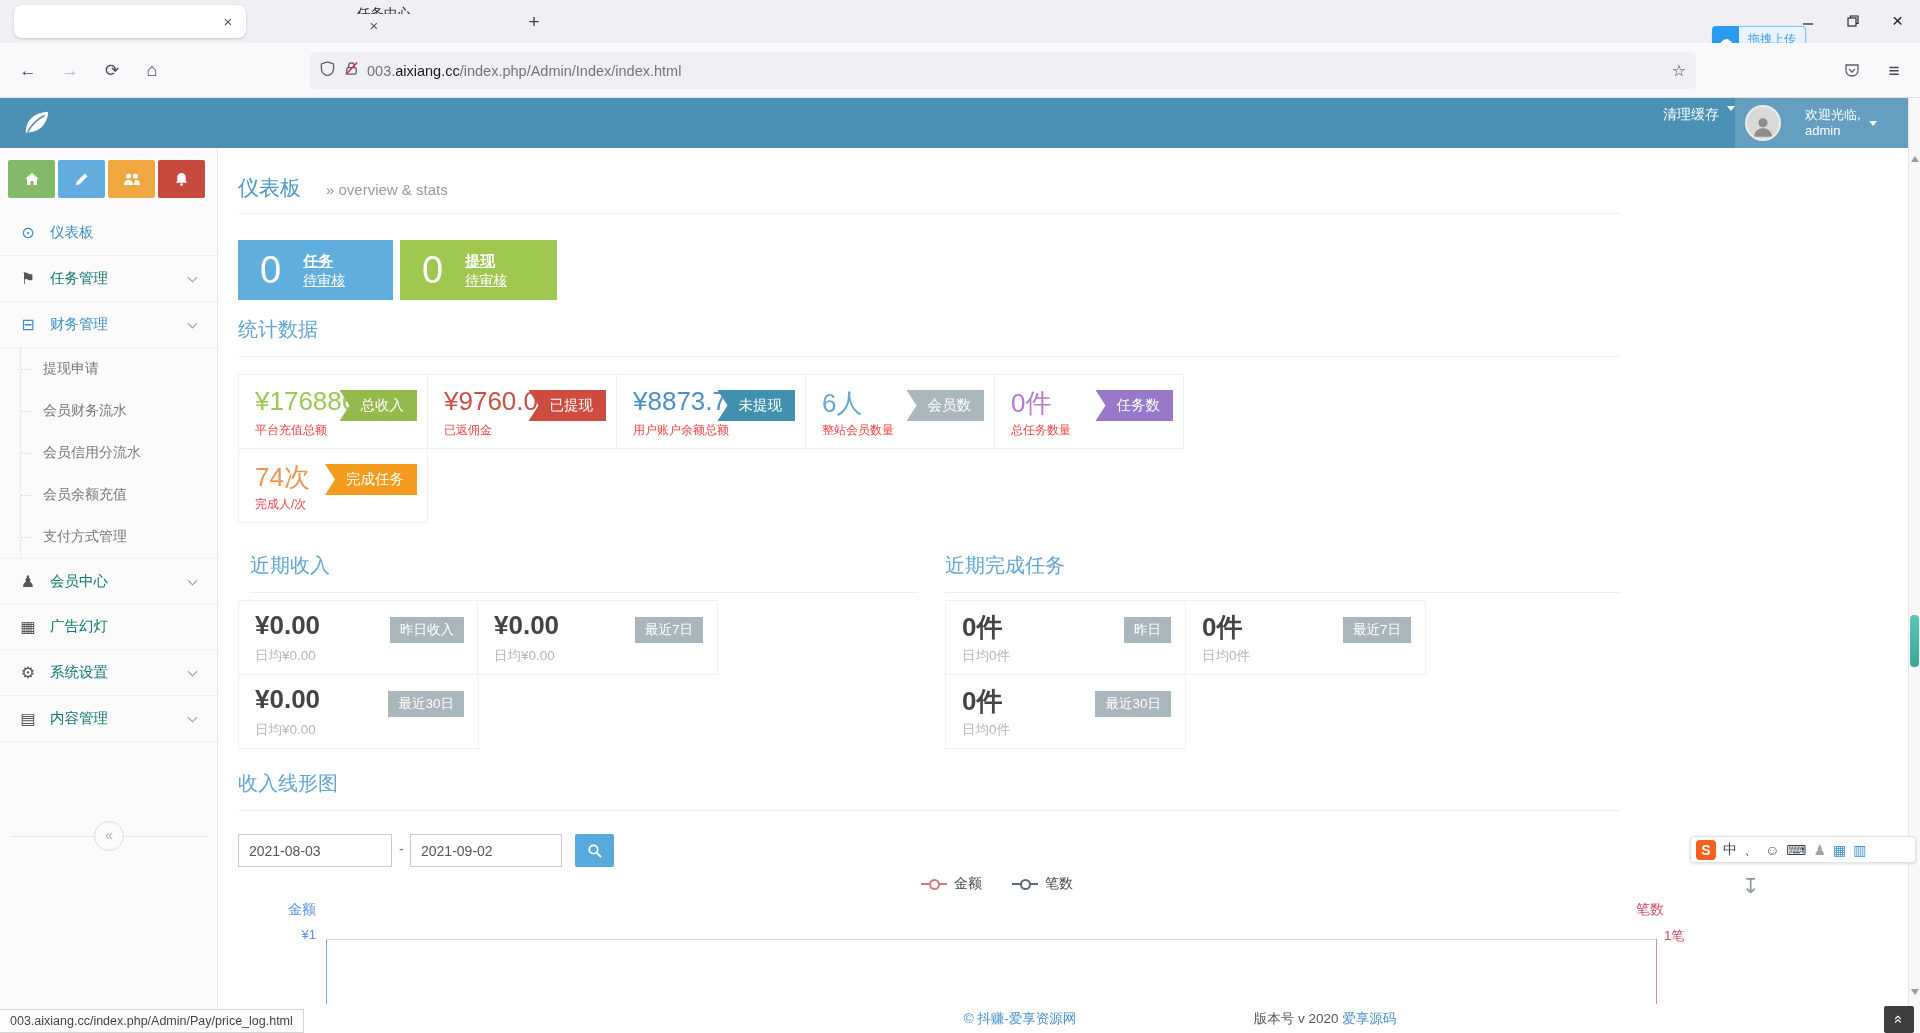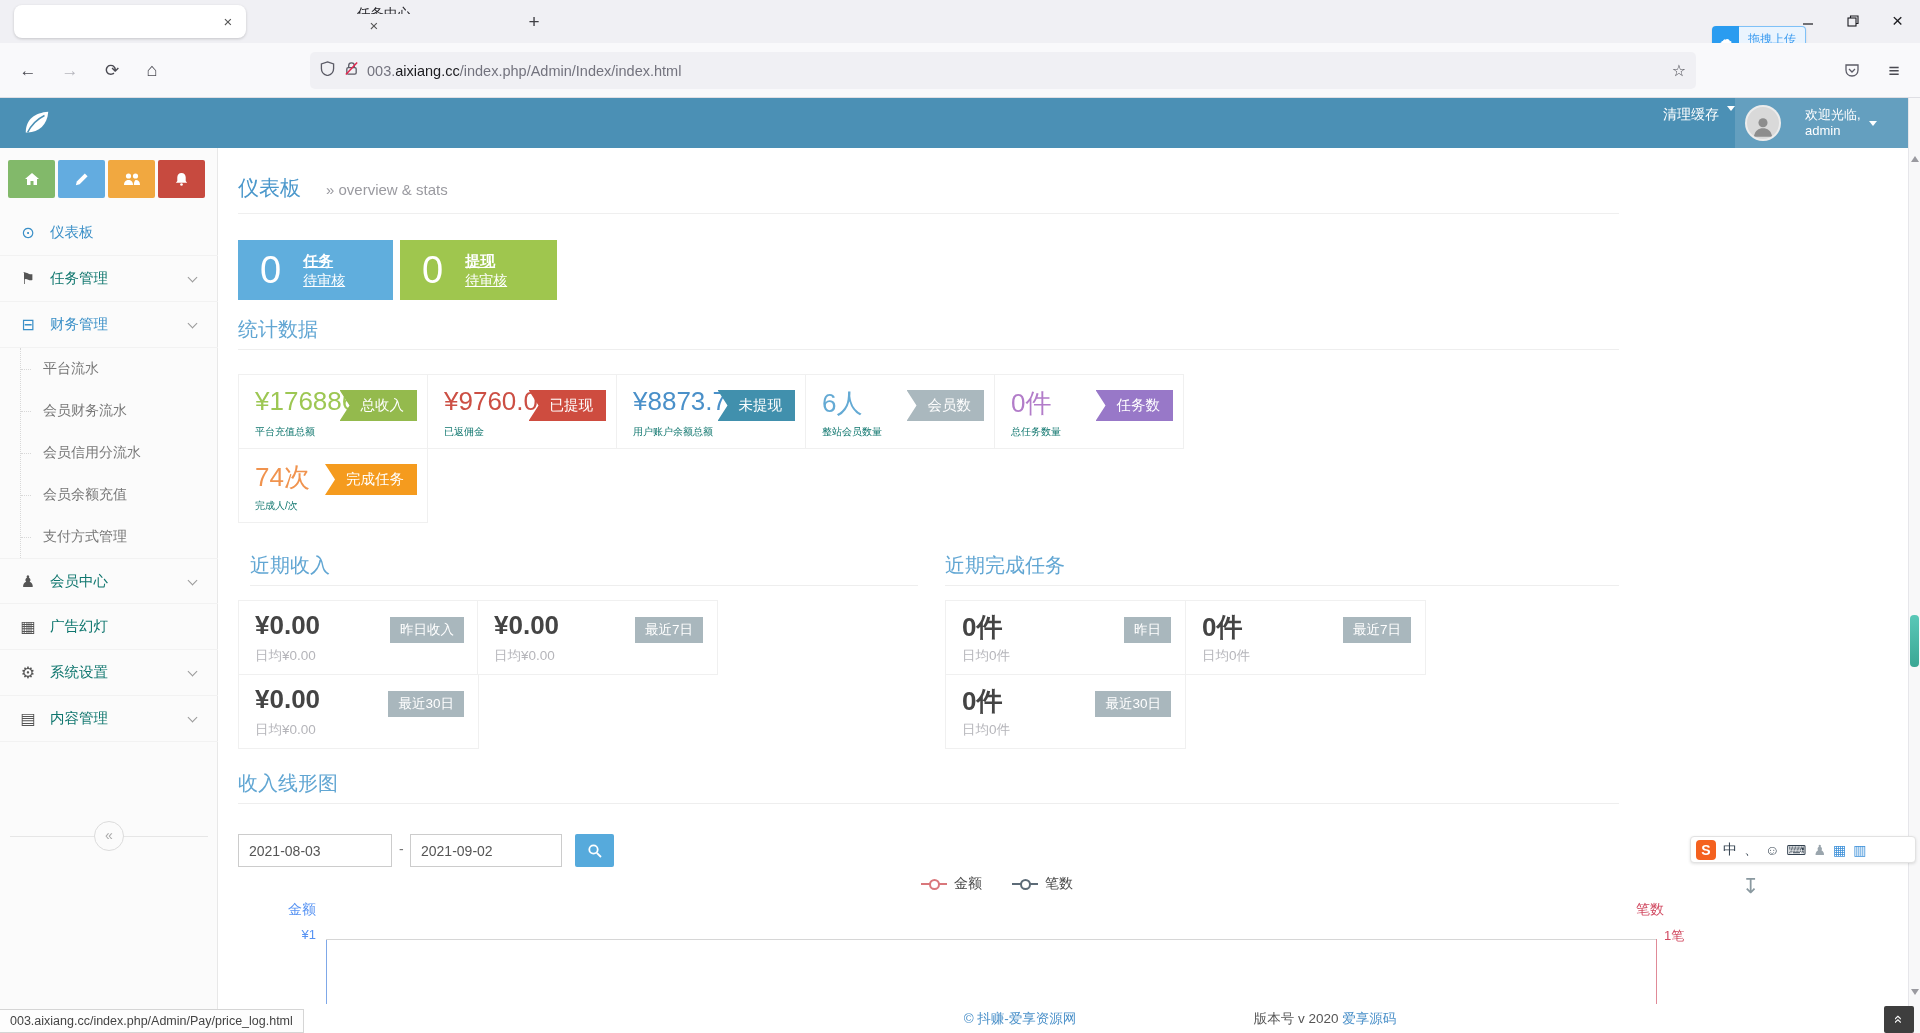"统计数据" .sec-h { padding-bottom: 6px -> 13px }
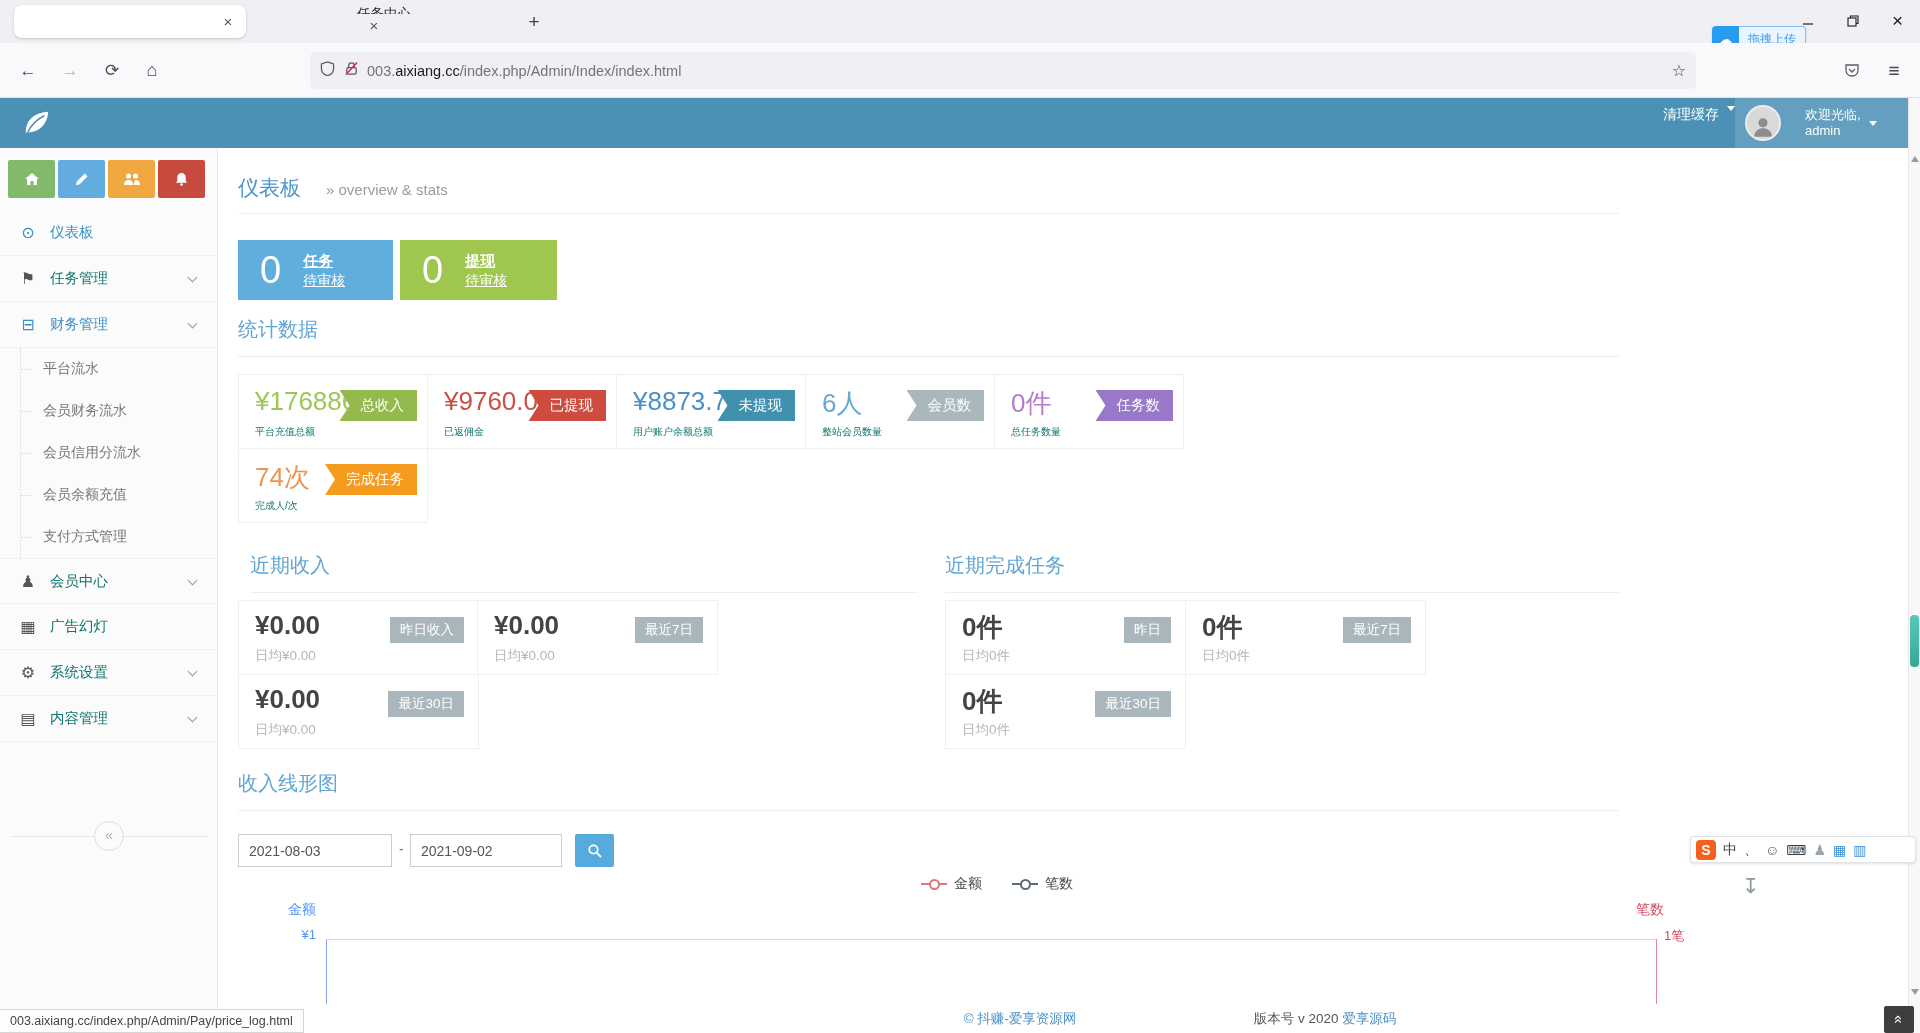"平台流水" span { text: 平台流水 -> 提现申请 }
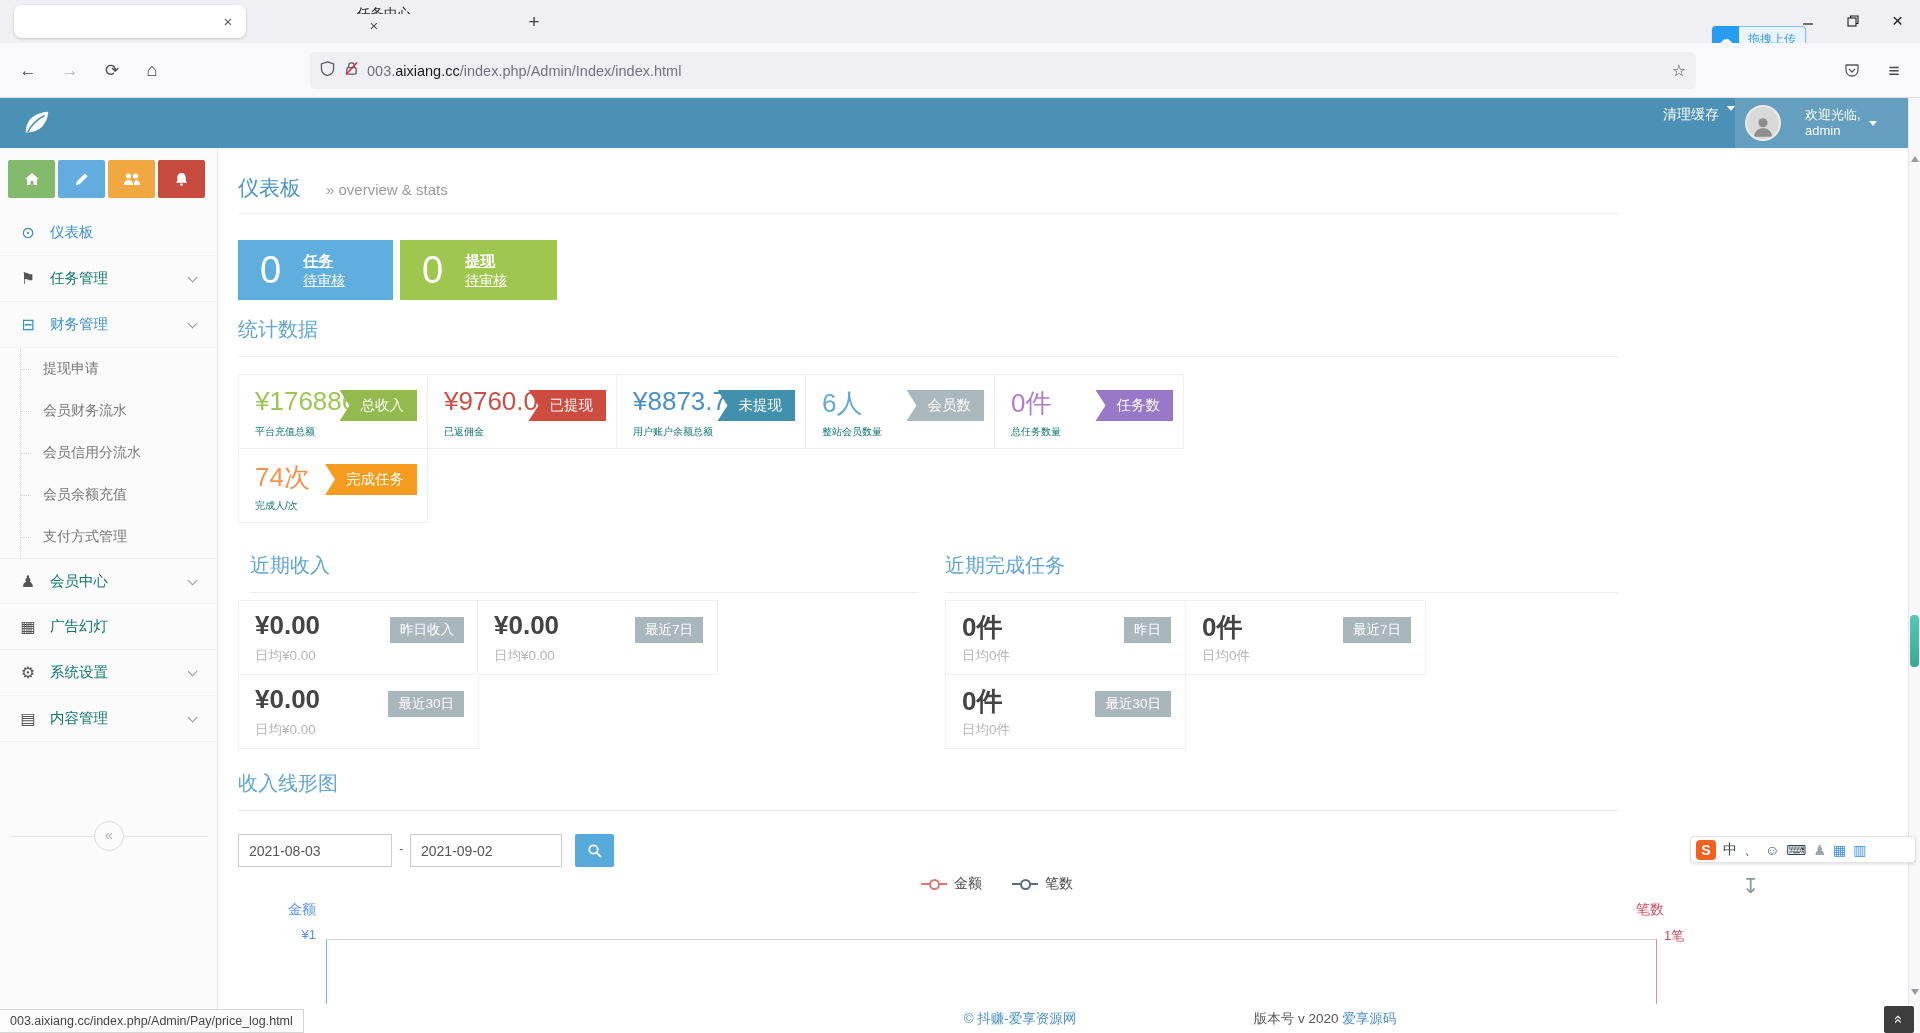"平台充值总额" .st-label { color: #0f766e -> #ef4444; font-size: 10px -> 12px }
